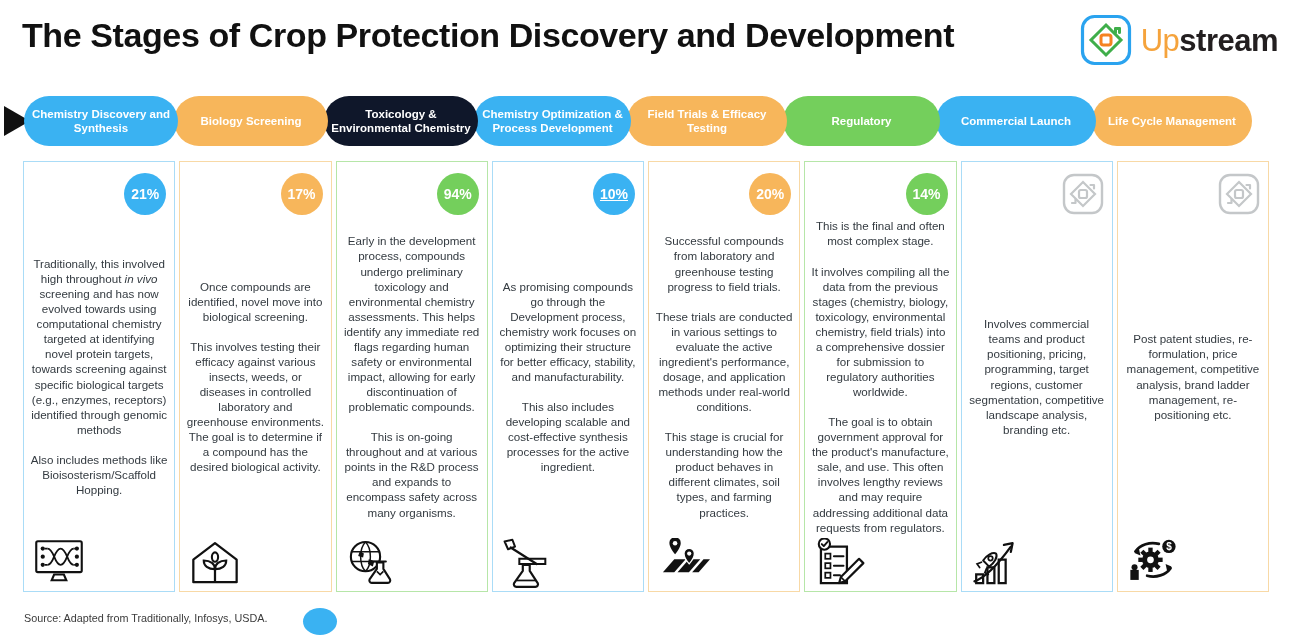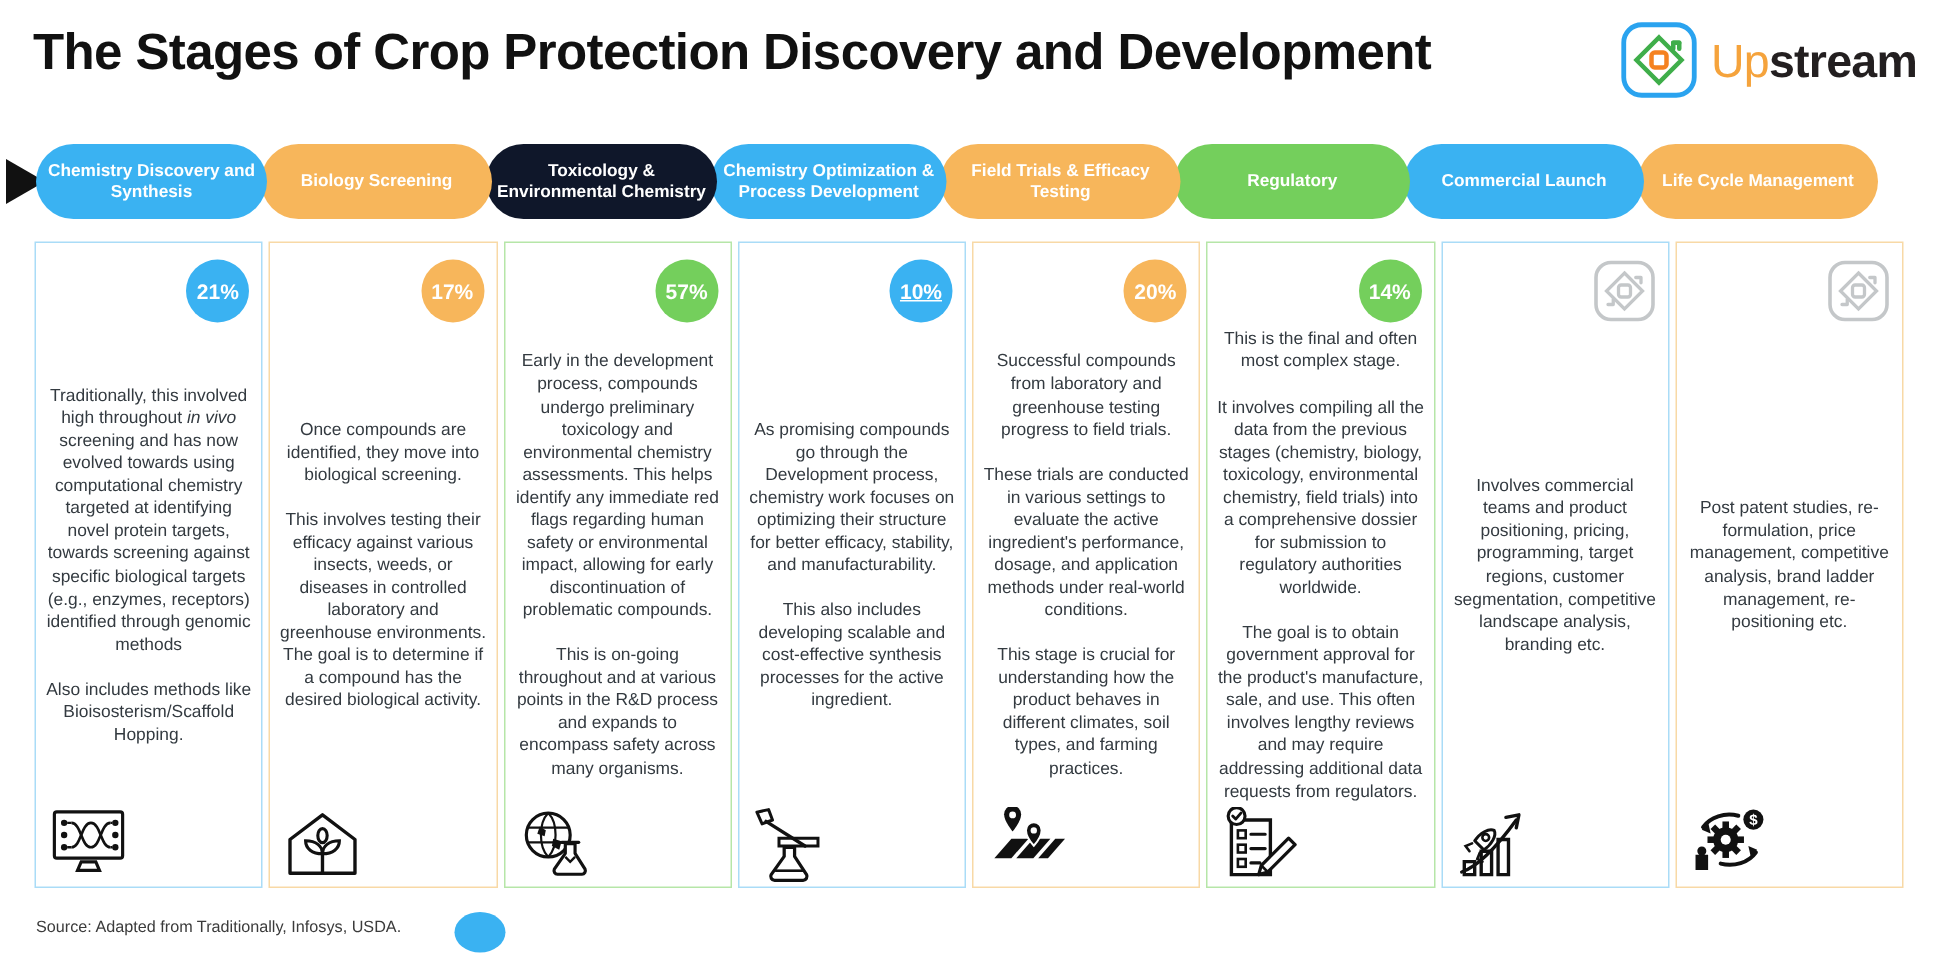"57%" div.badge { text: 57% -> 94% }
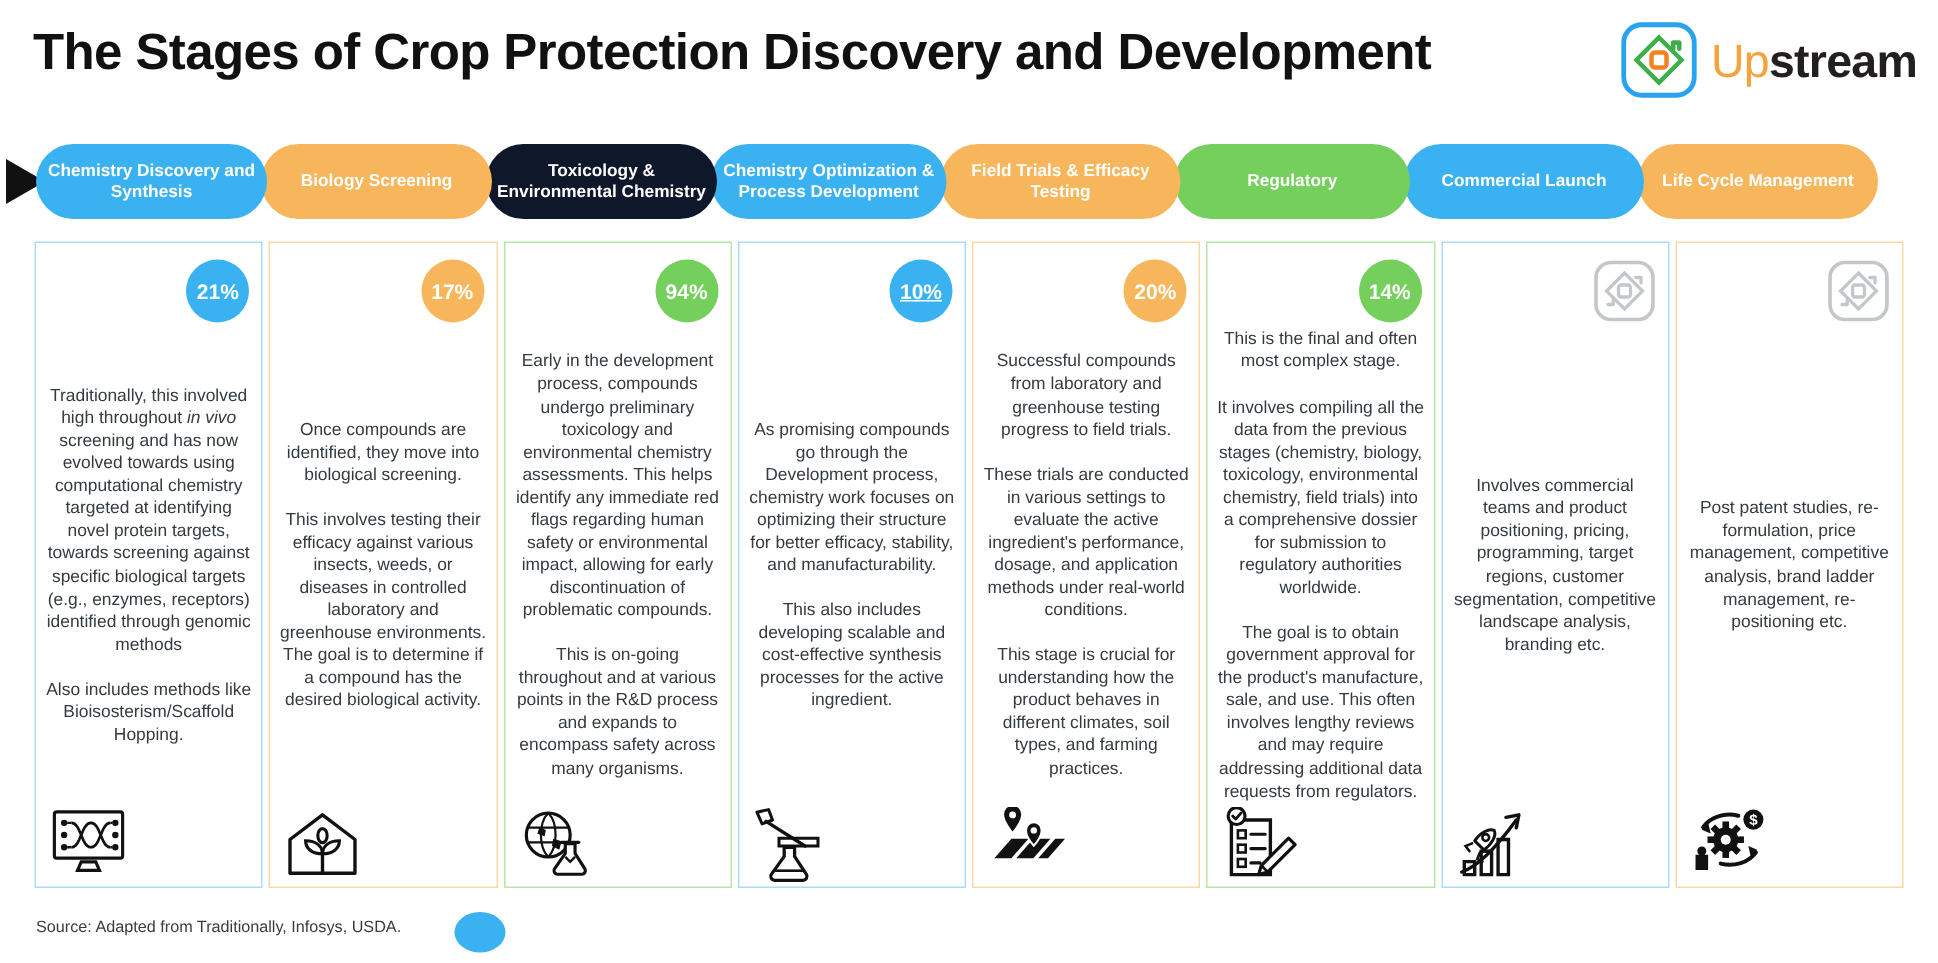"Once compounds are identified, they" span { text: they -> novel }
